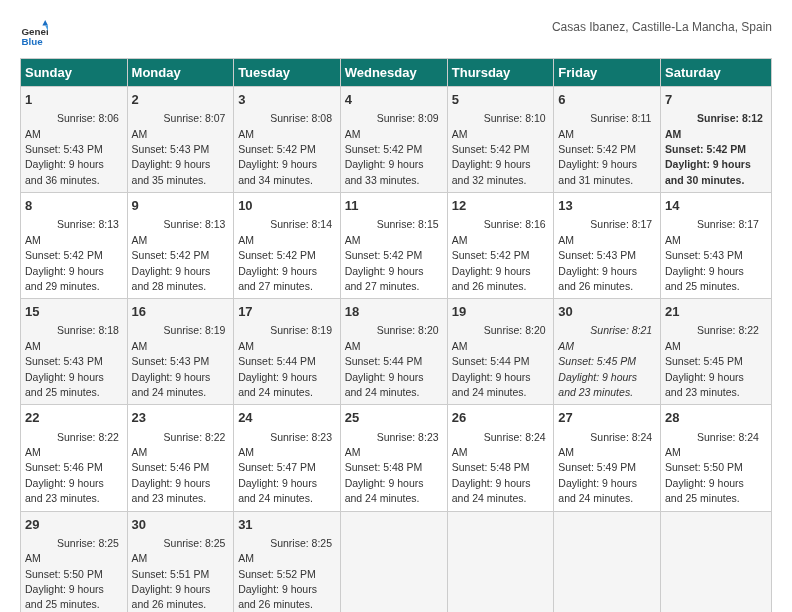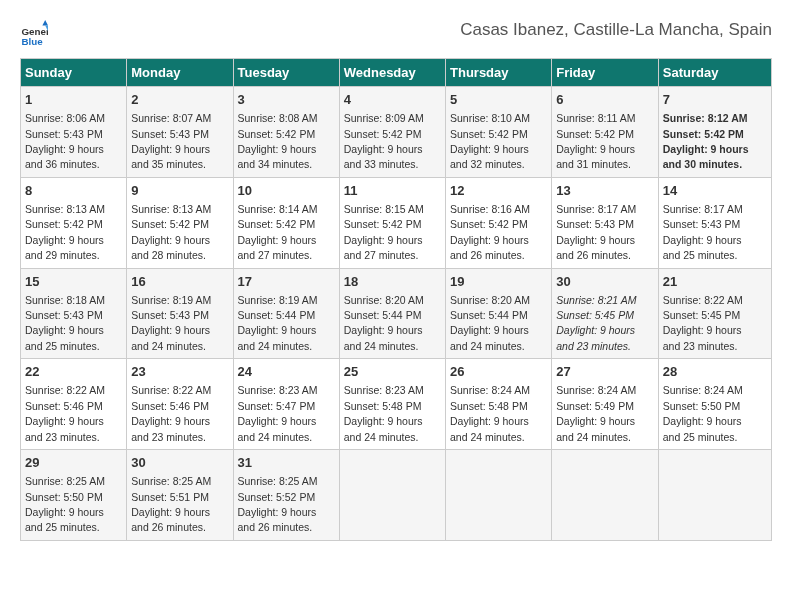"Casas Ibanez, Castille-La Mancha, Spain" .subtitle { font-size: 17px -> 12px }
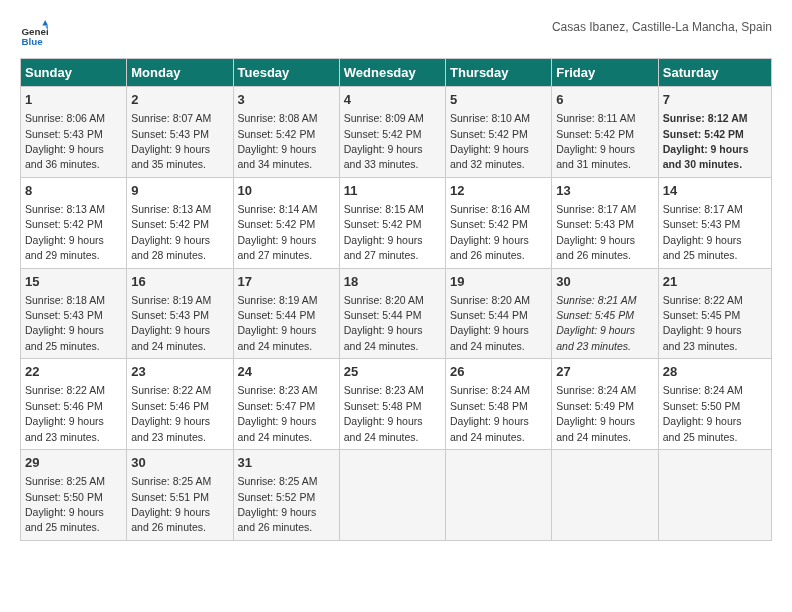"Sunrise: 8:06 AM" .day-info { margin-left: none -> 32px }
